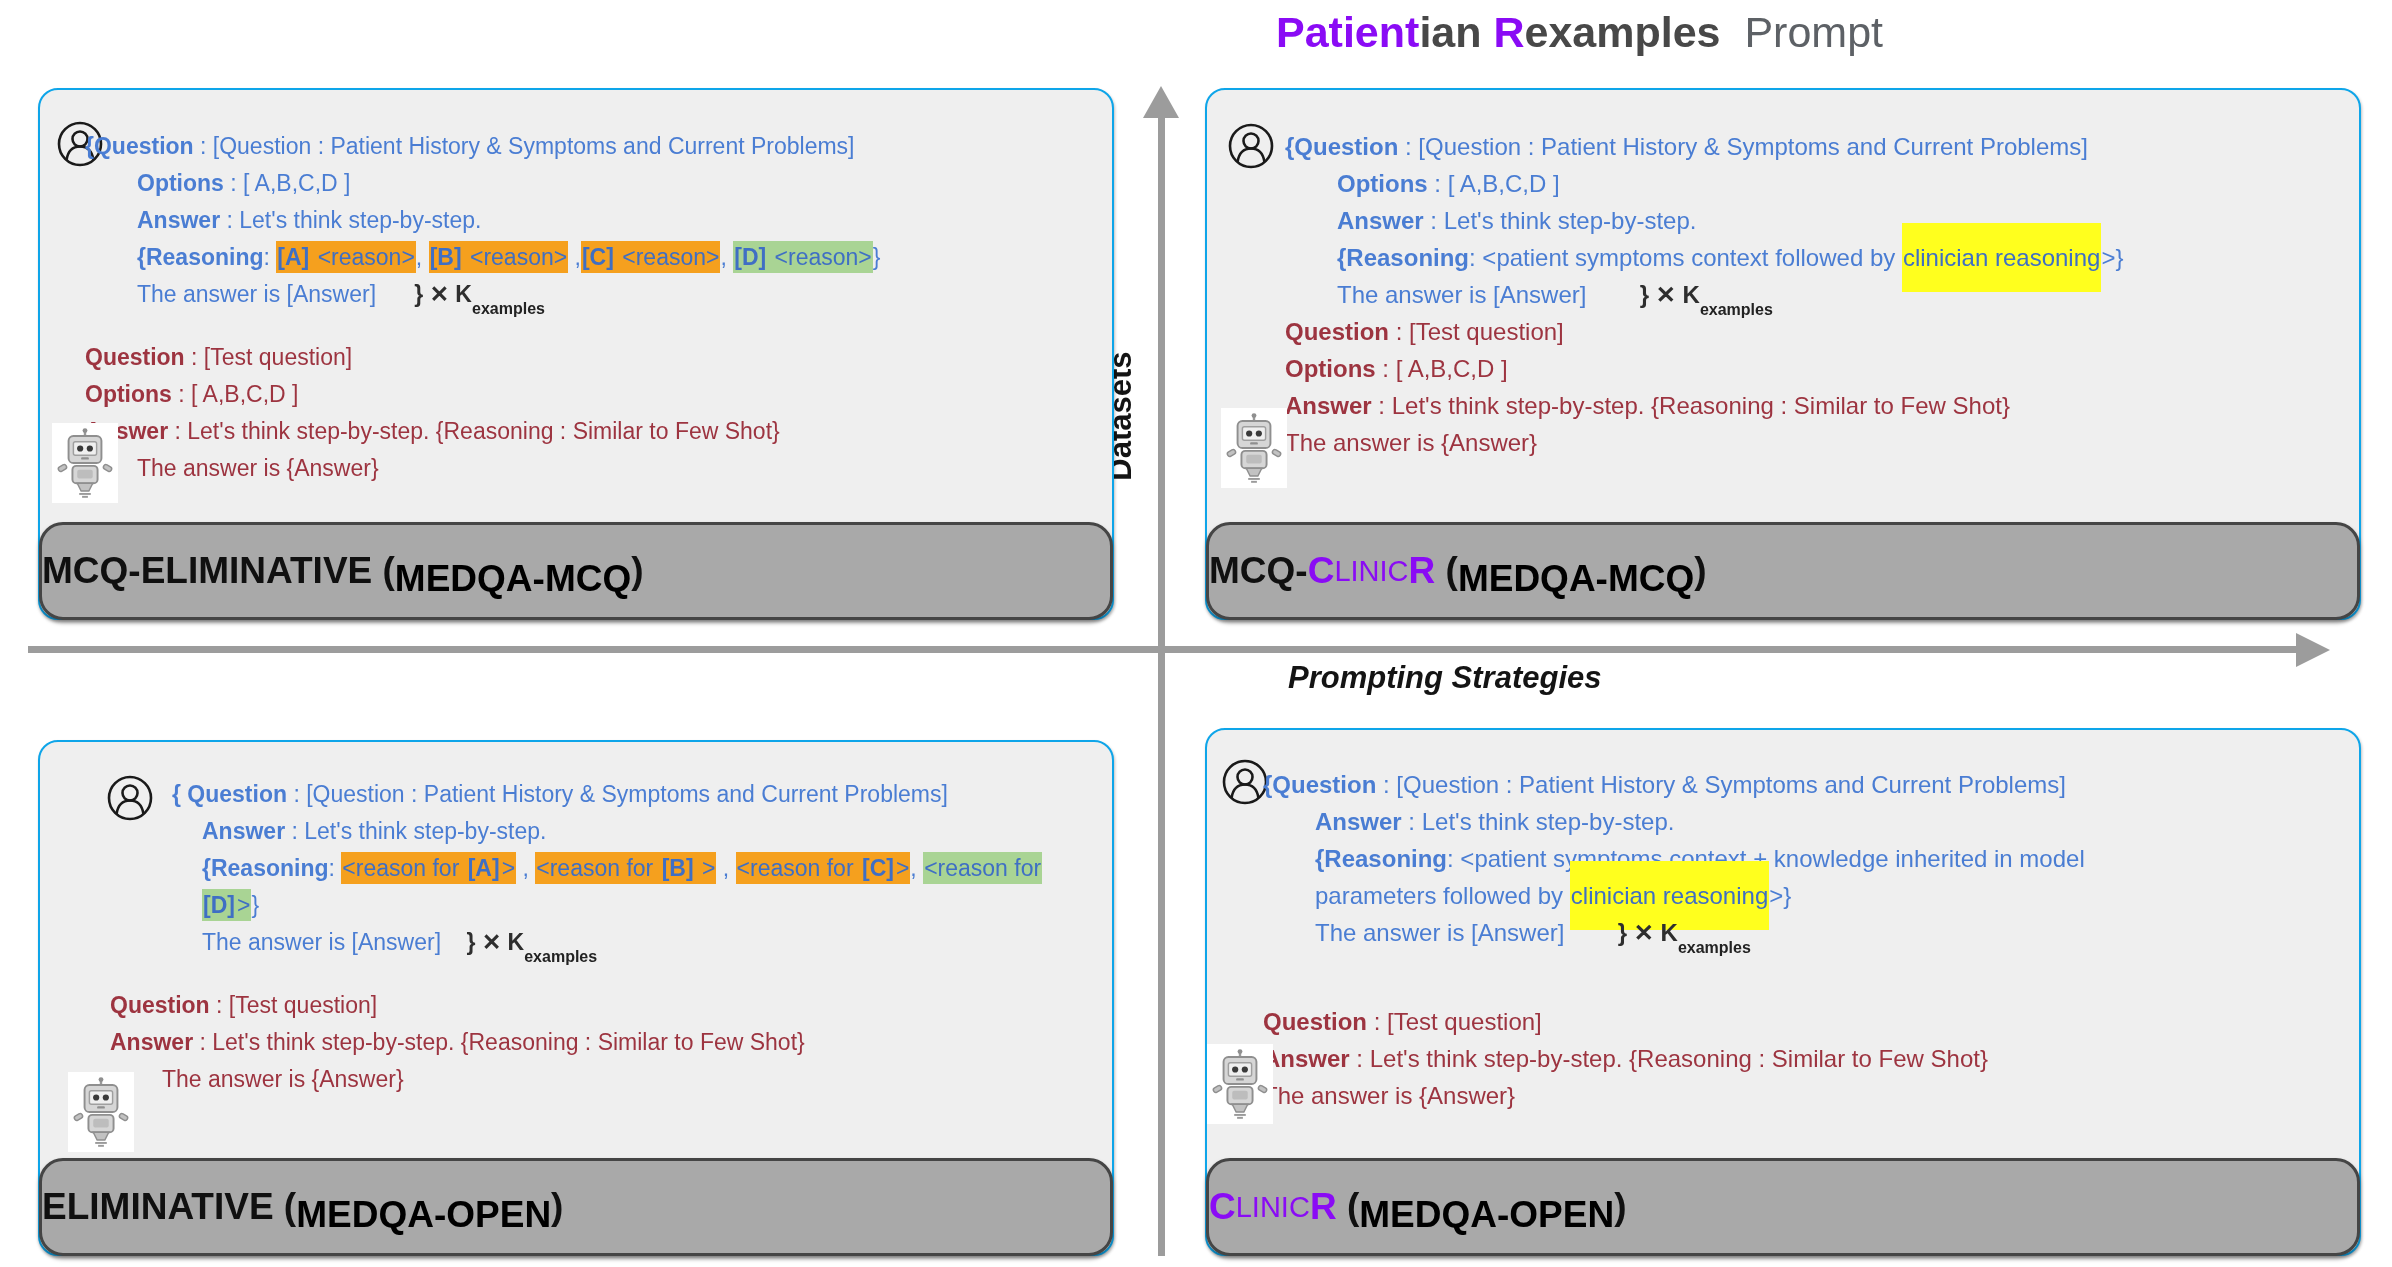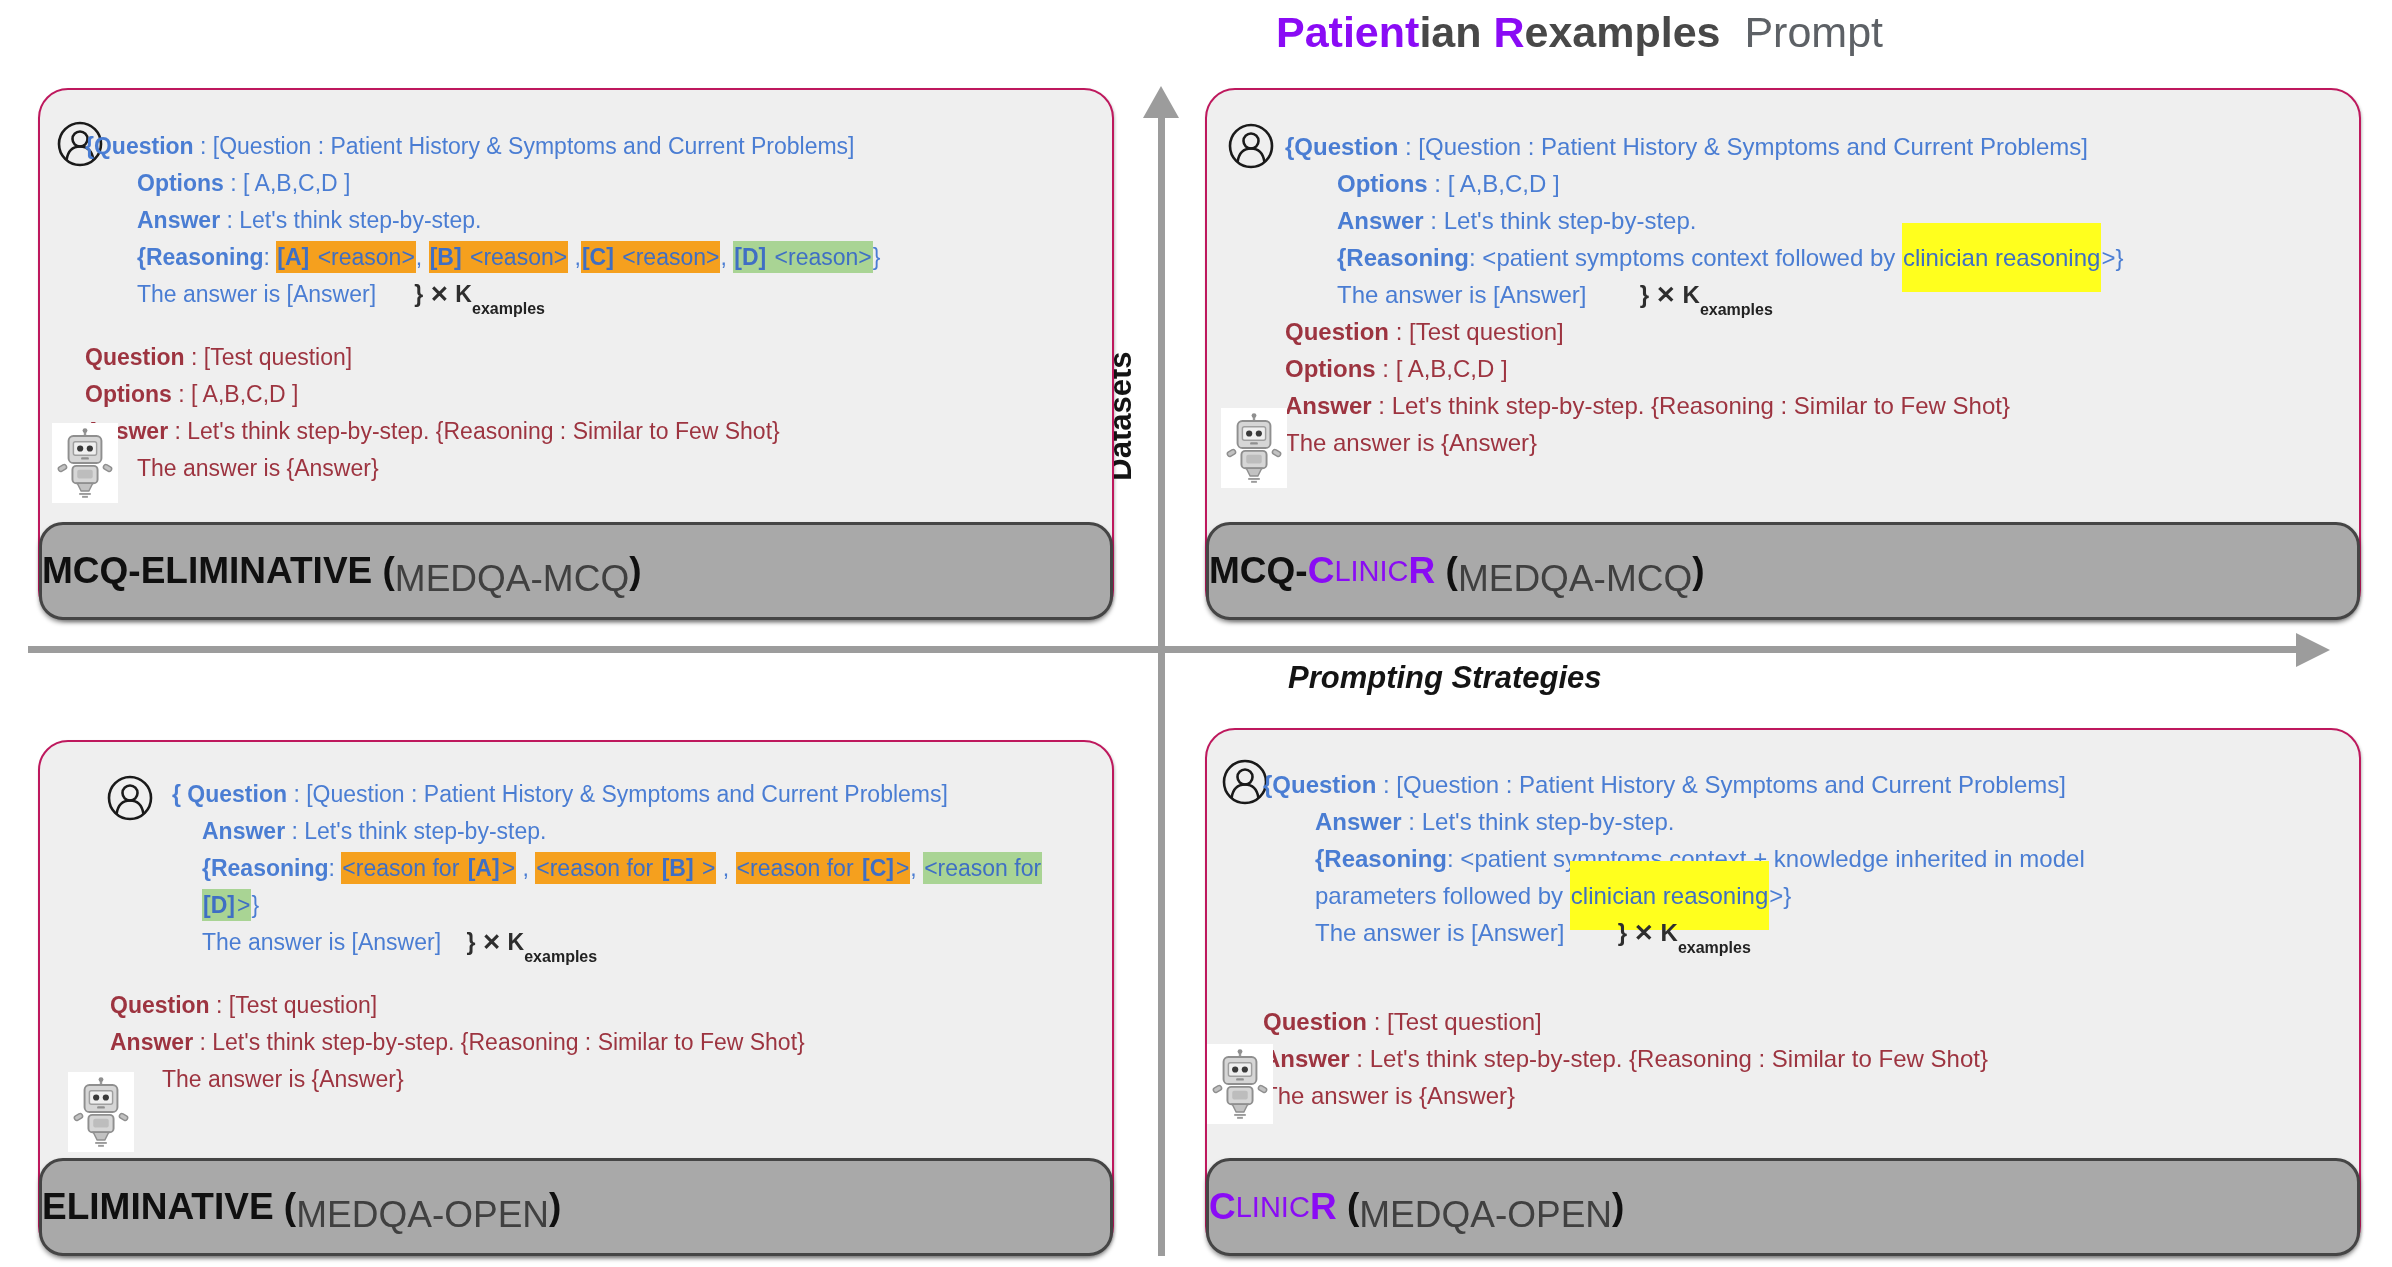"{Question : [Question : Patient" .card { border: 2px solid #be185d -> 2px solid #0ea5e9; border-radius: 30px -> 20px }
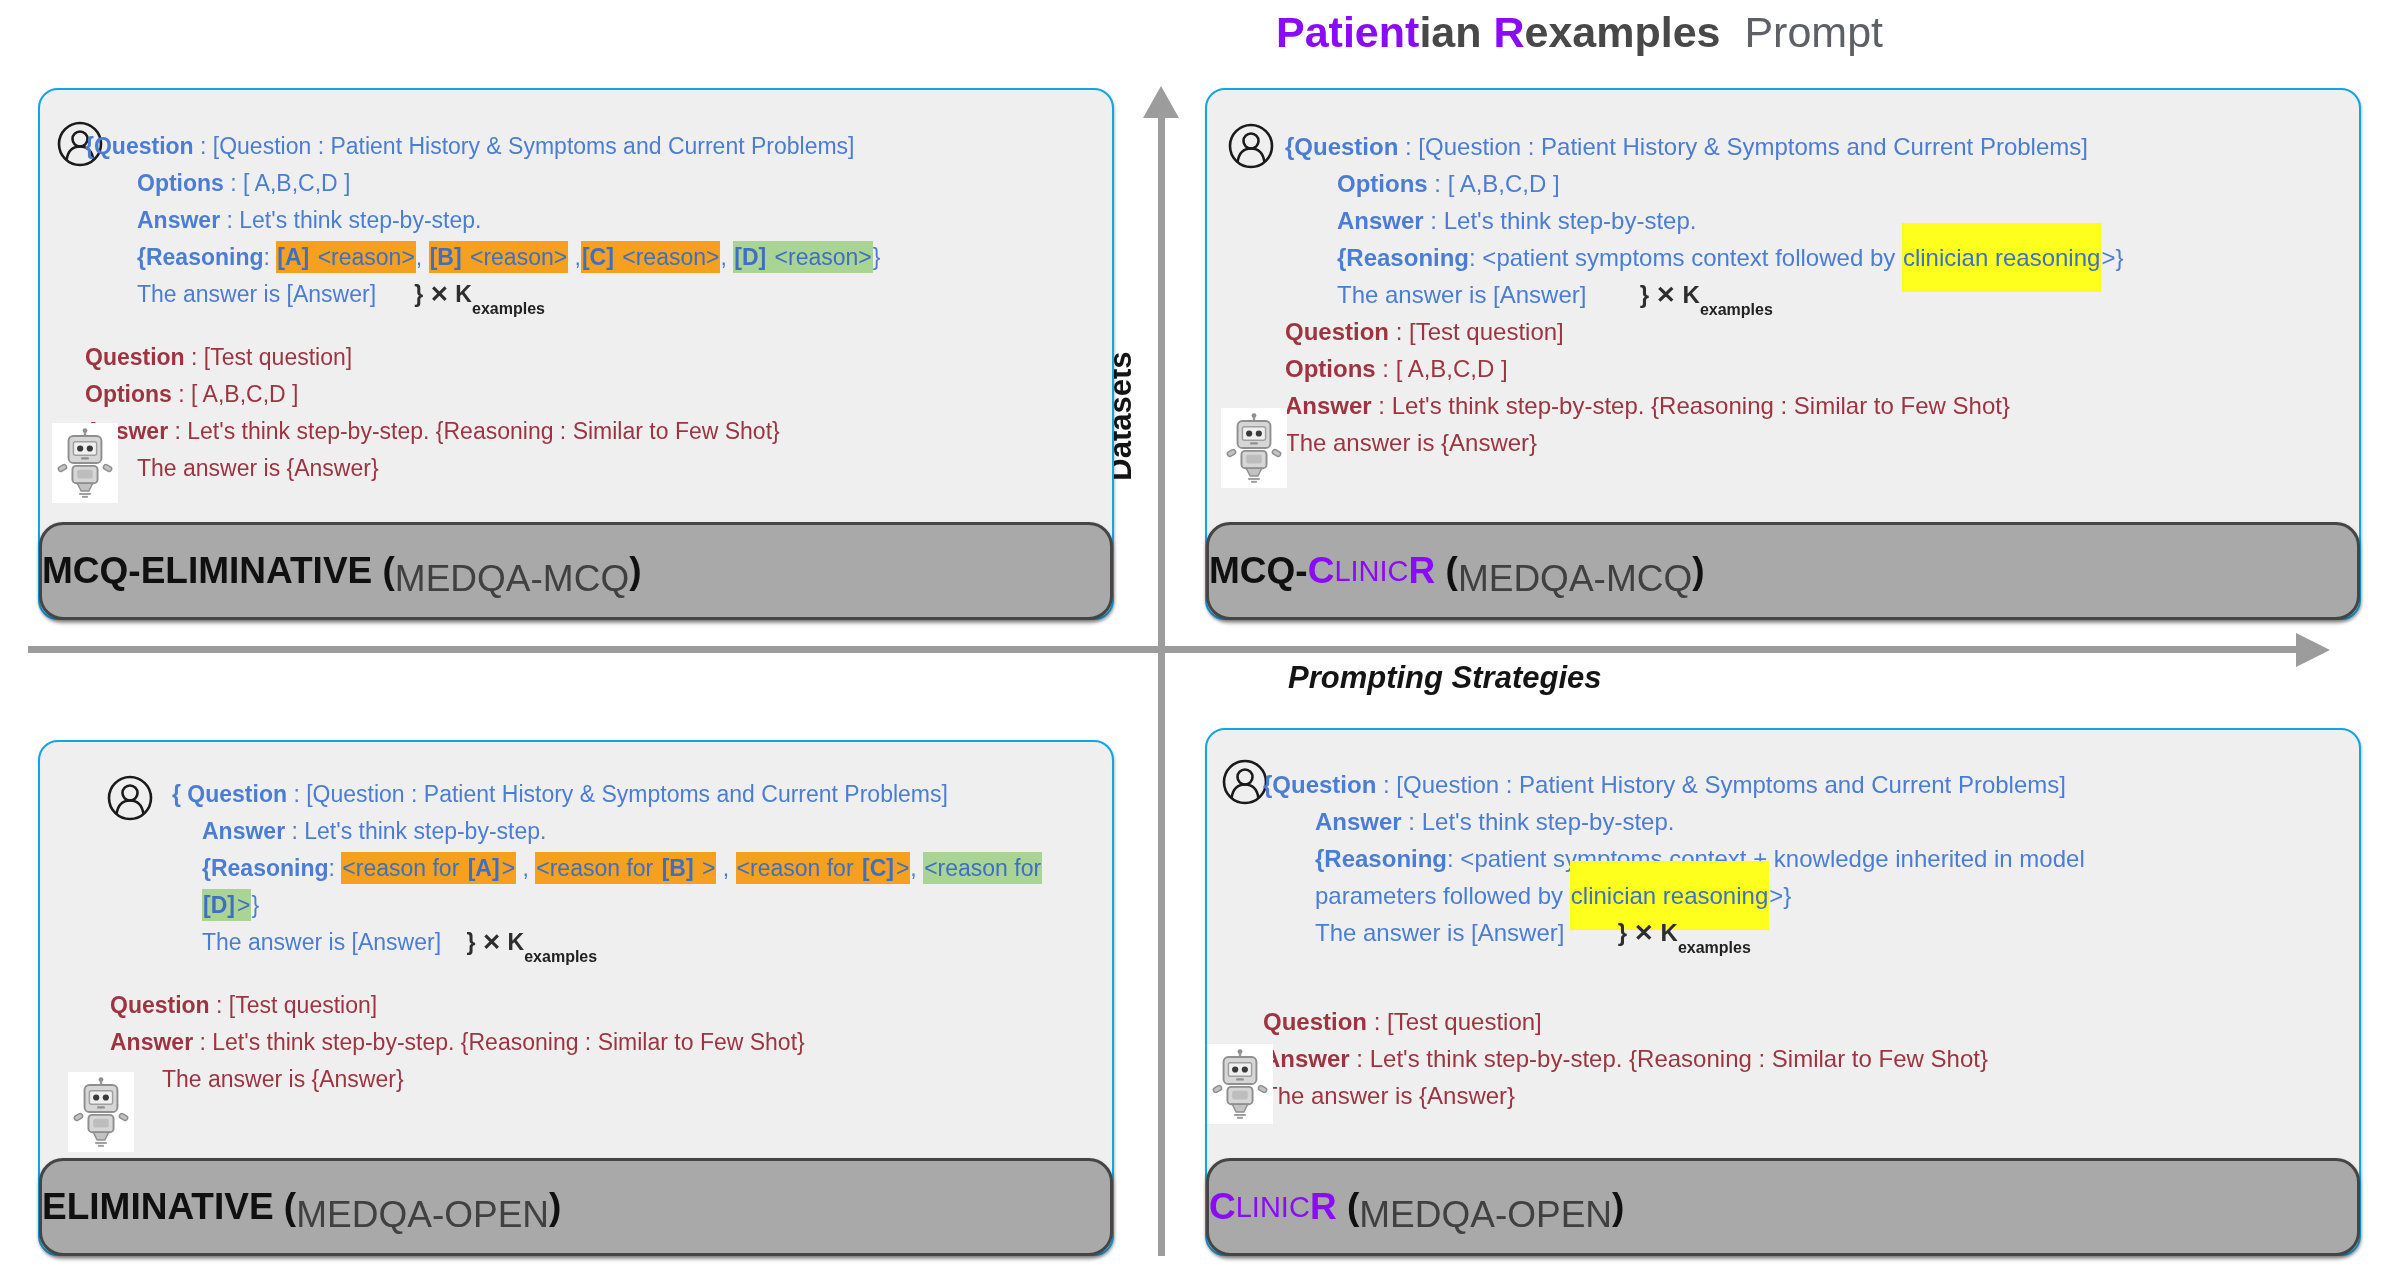"MEDQA-MCQ" .s-fr { color: #404040 -> #000000; font-weight: 400 -> 700 }
